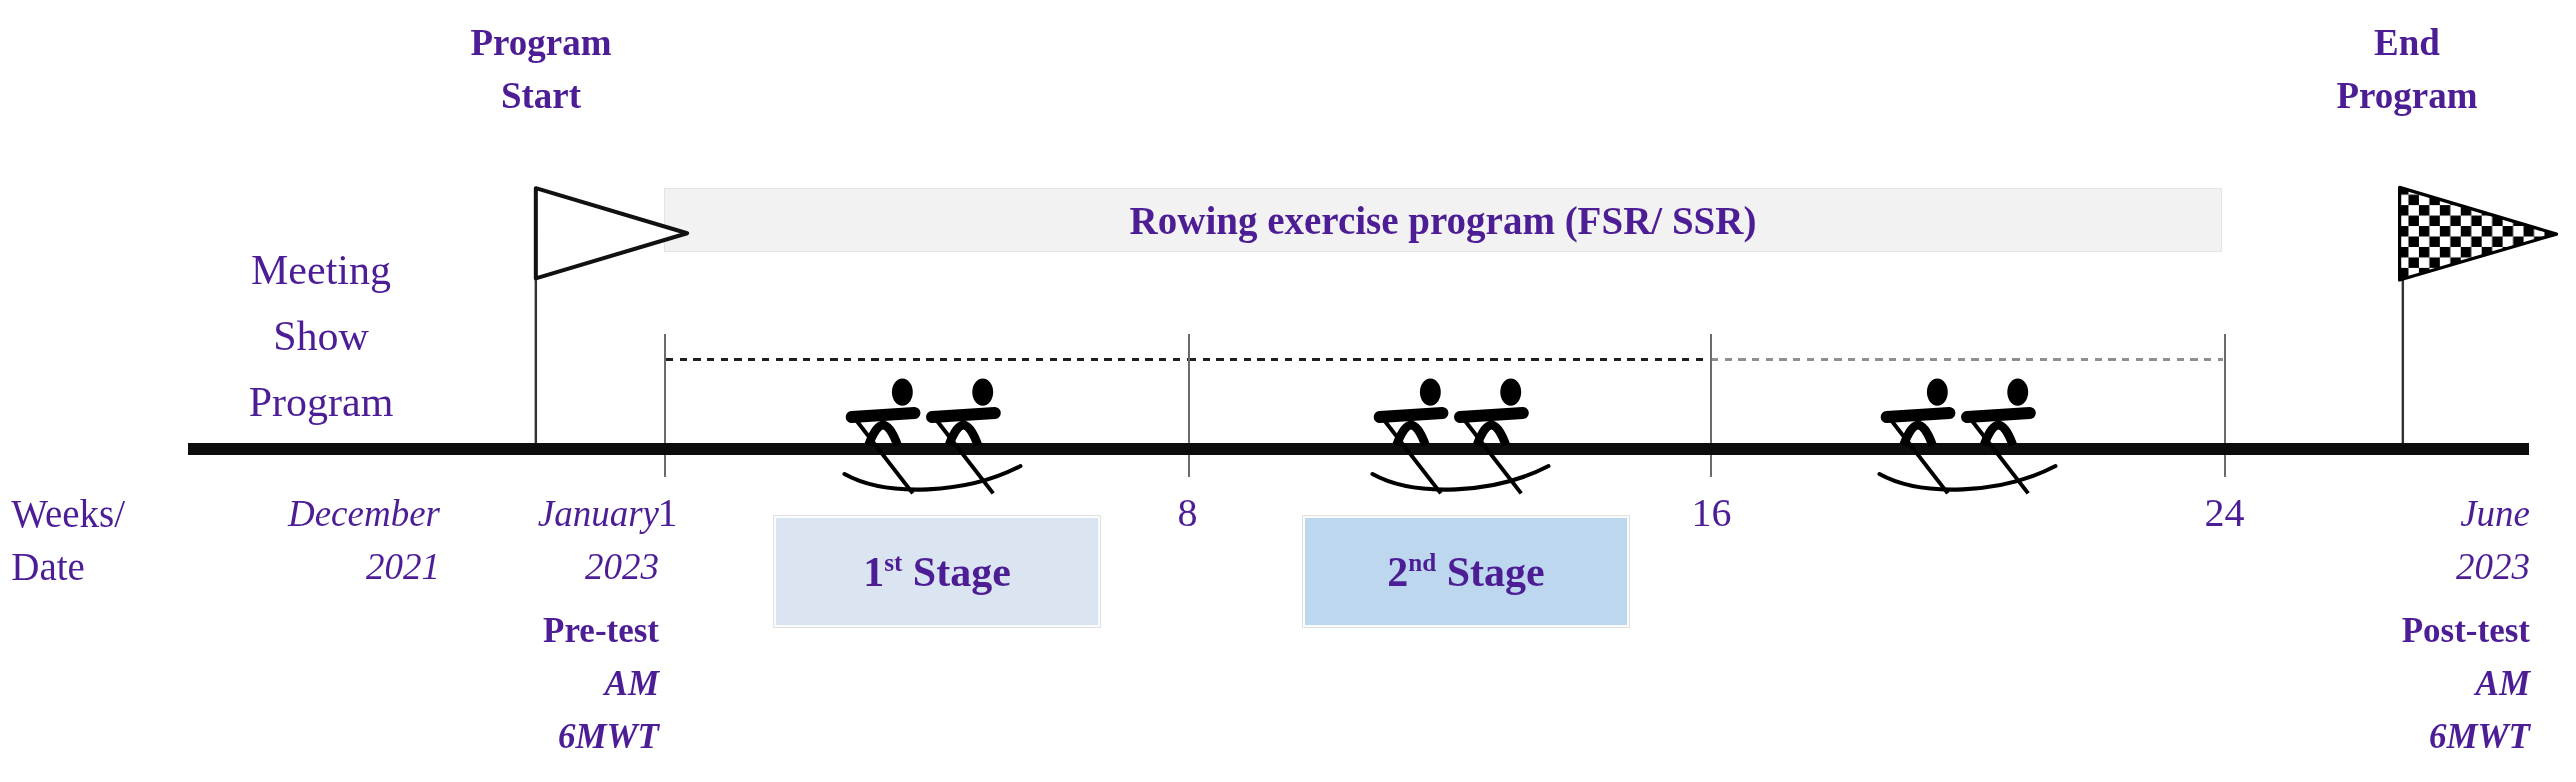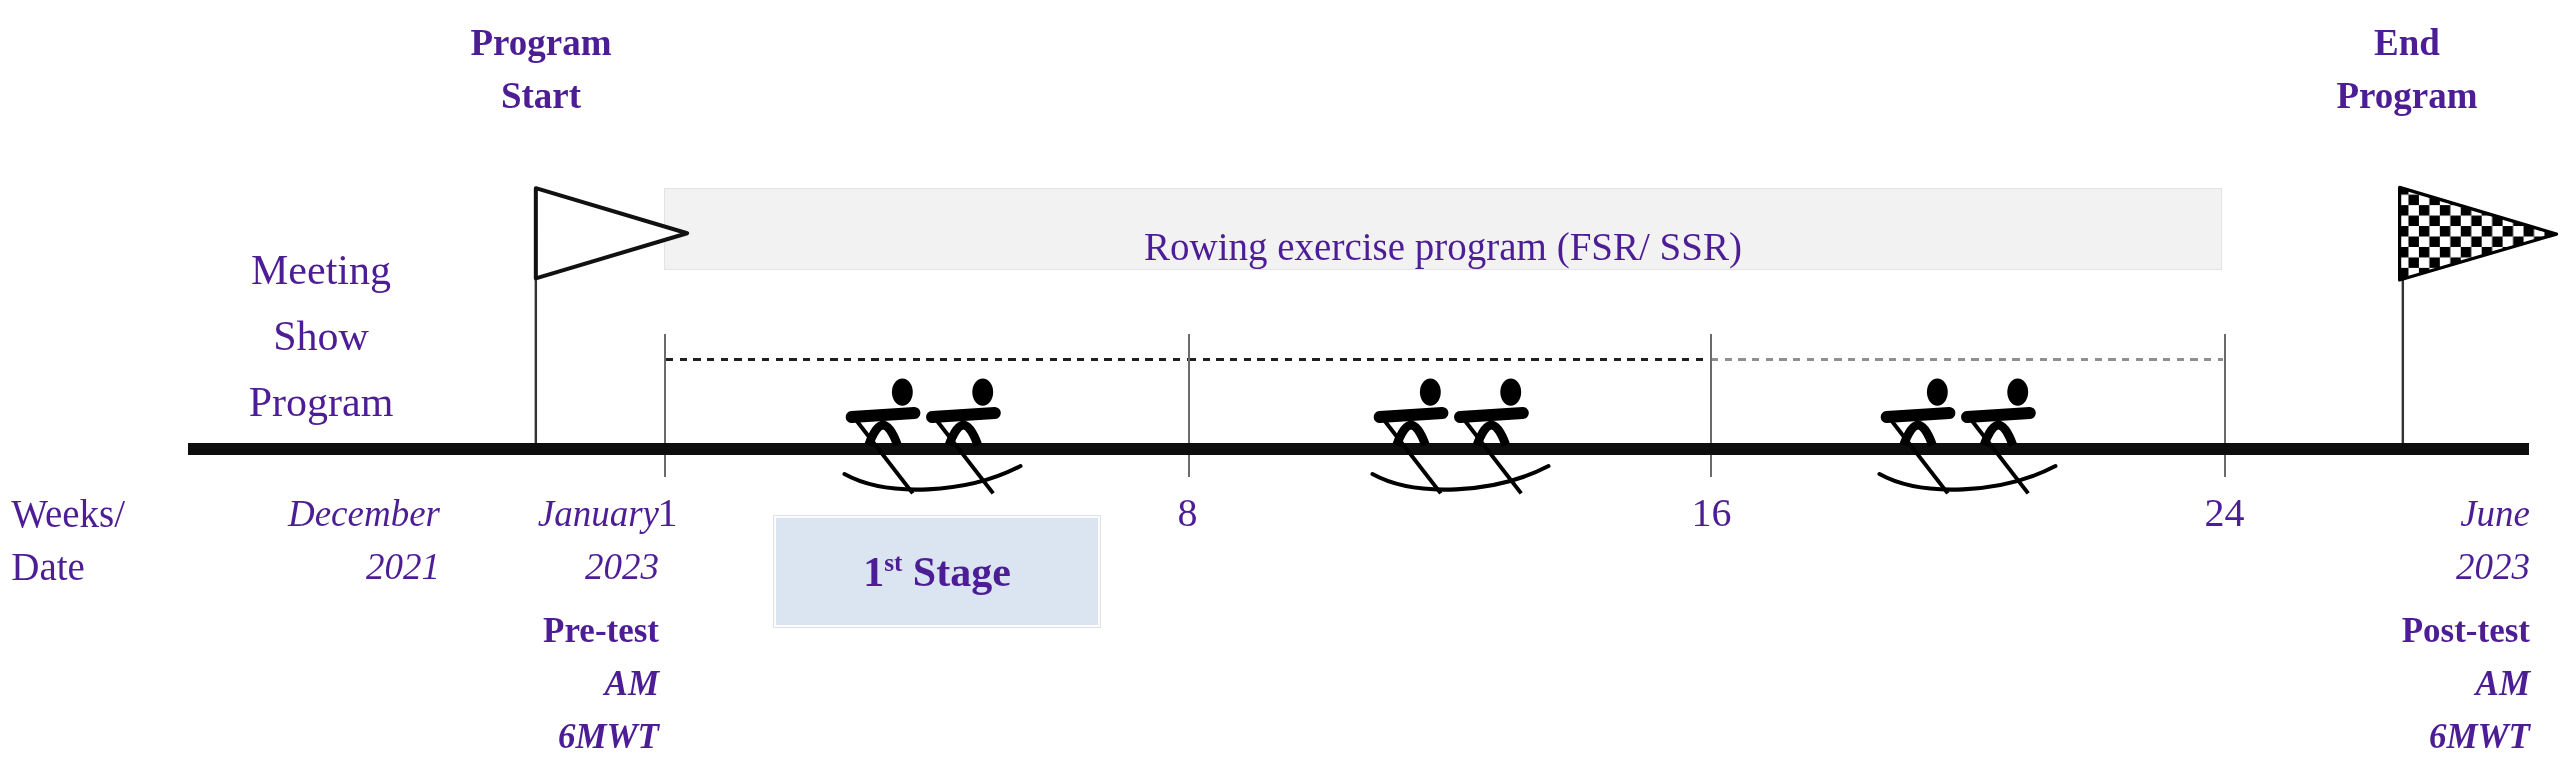"Rowing exercise program (FSR/ SSR)" .banner { align-items: flex-end -> center; font-weight: normal -> bold; height: 82px -> 64px }
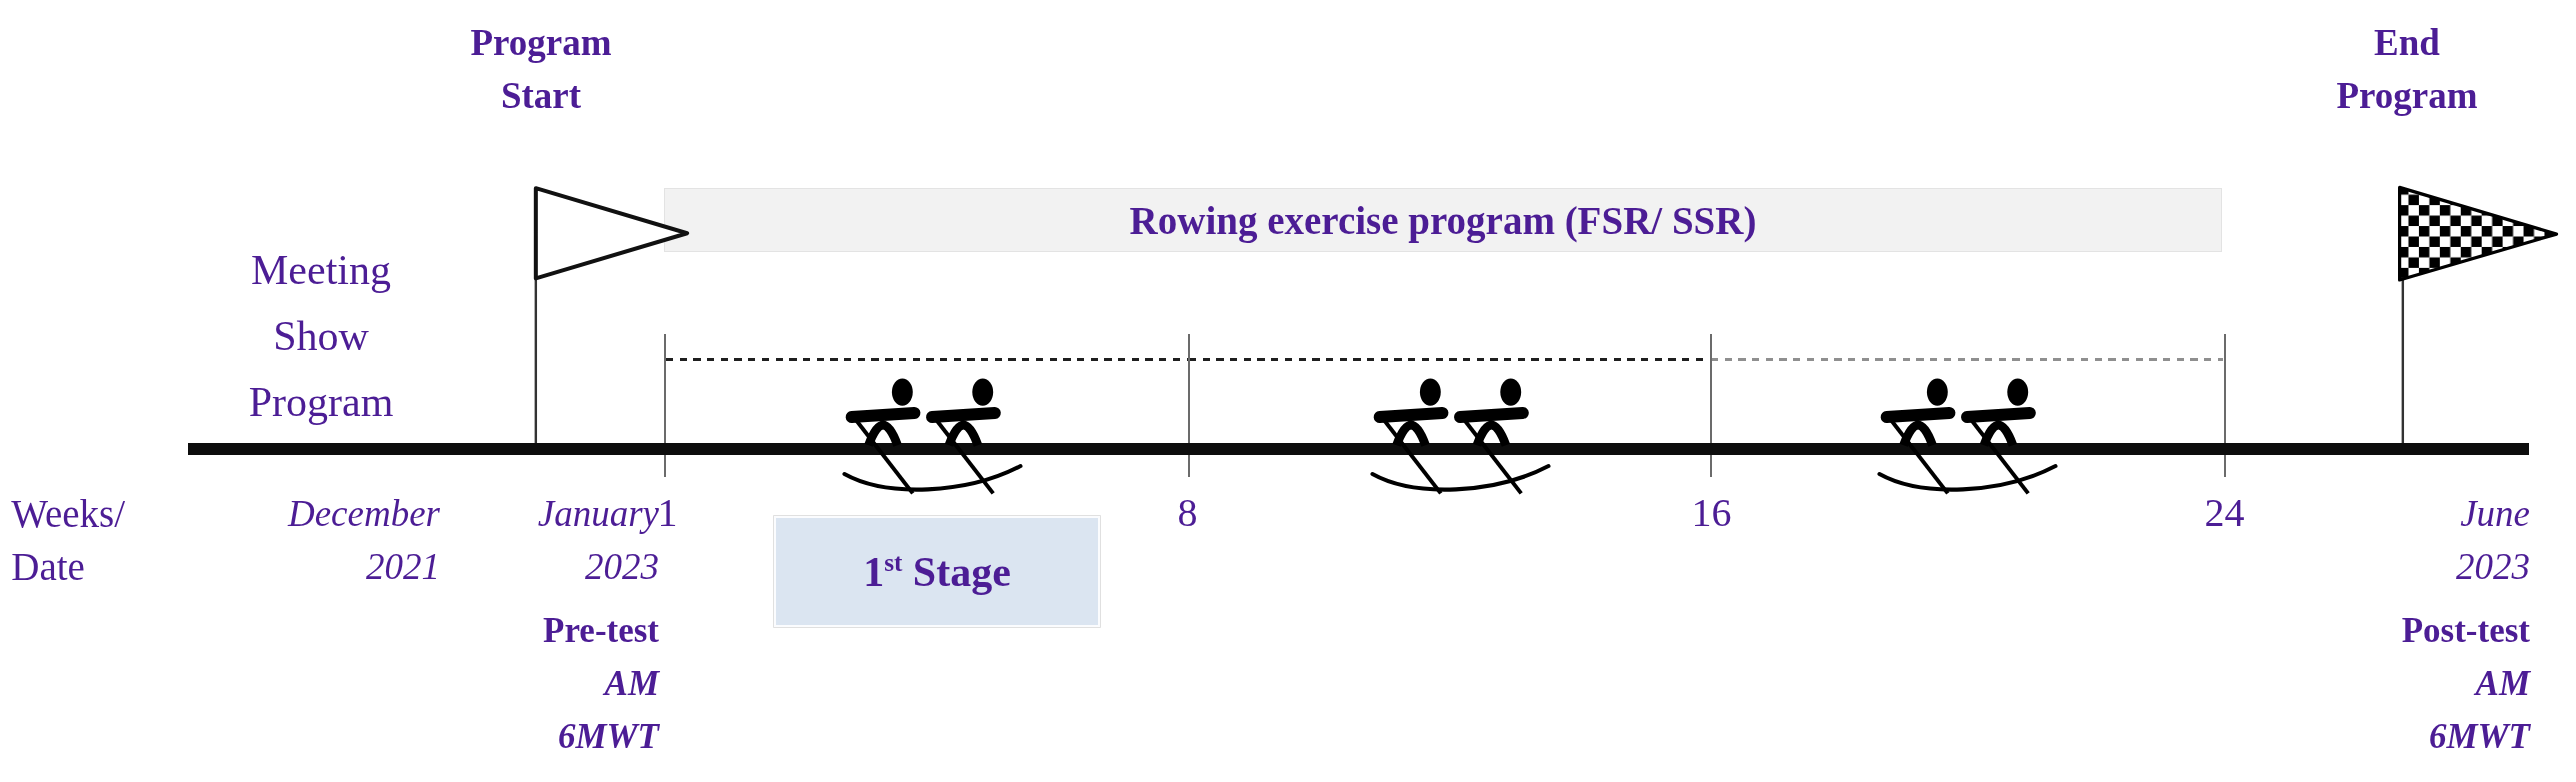"2nd Stage" div.abs { html: none -> <div> <span><span>2</span><sup>nd</sup><span> Stage</span></span> </div> }
